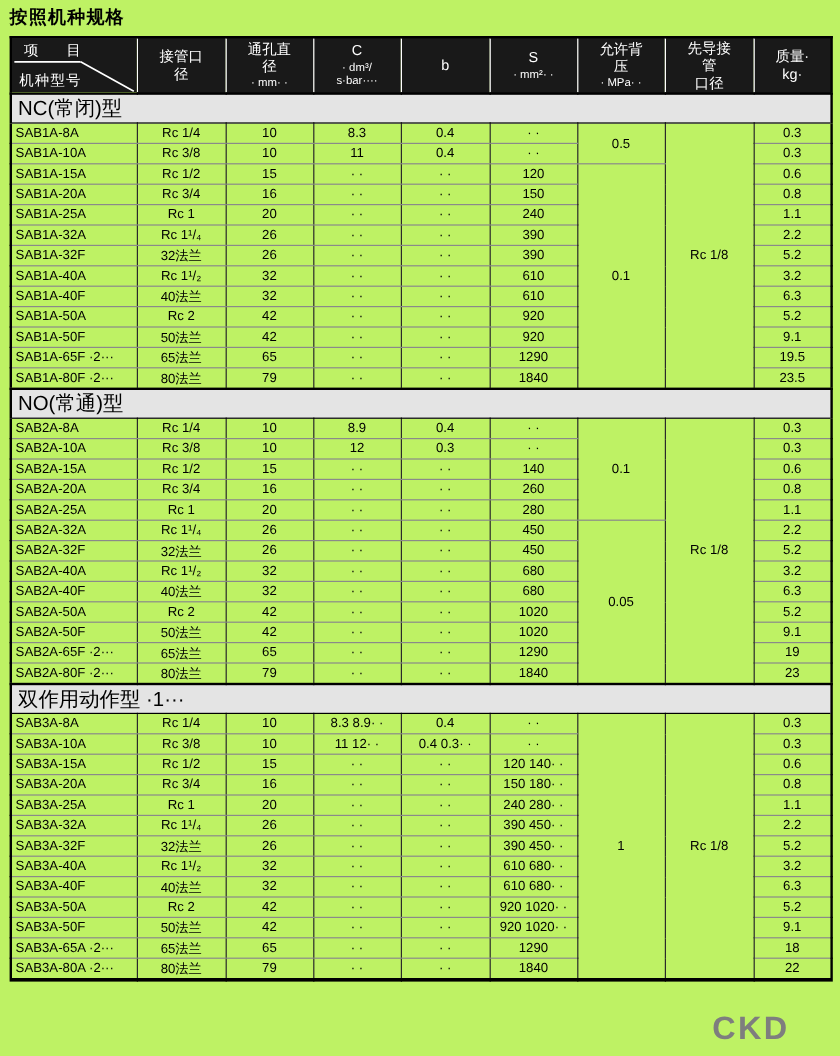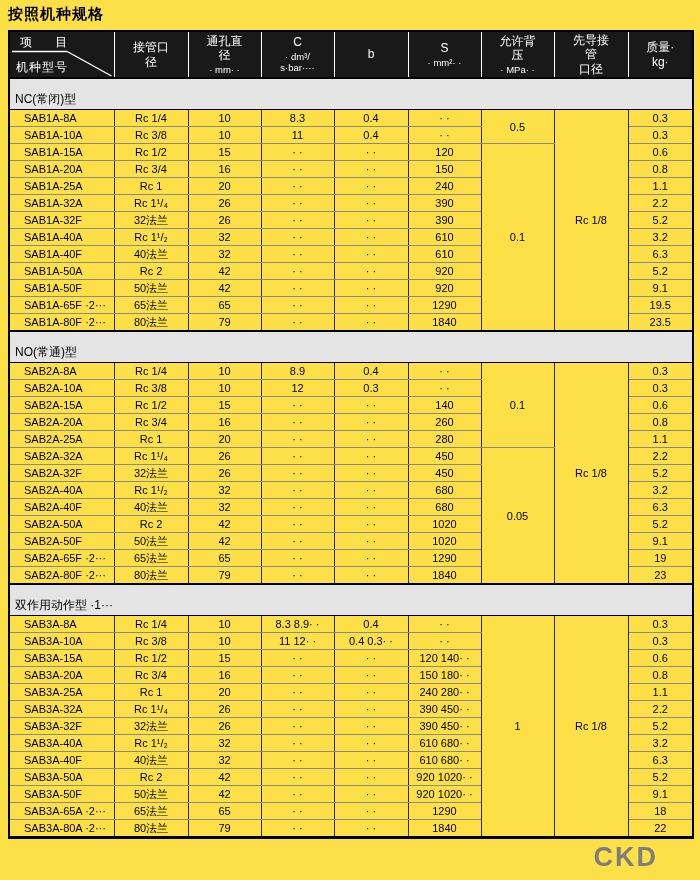"按照机种规格" .page { background: #fde047 -> #bef264 }
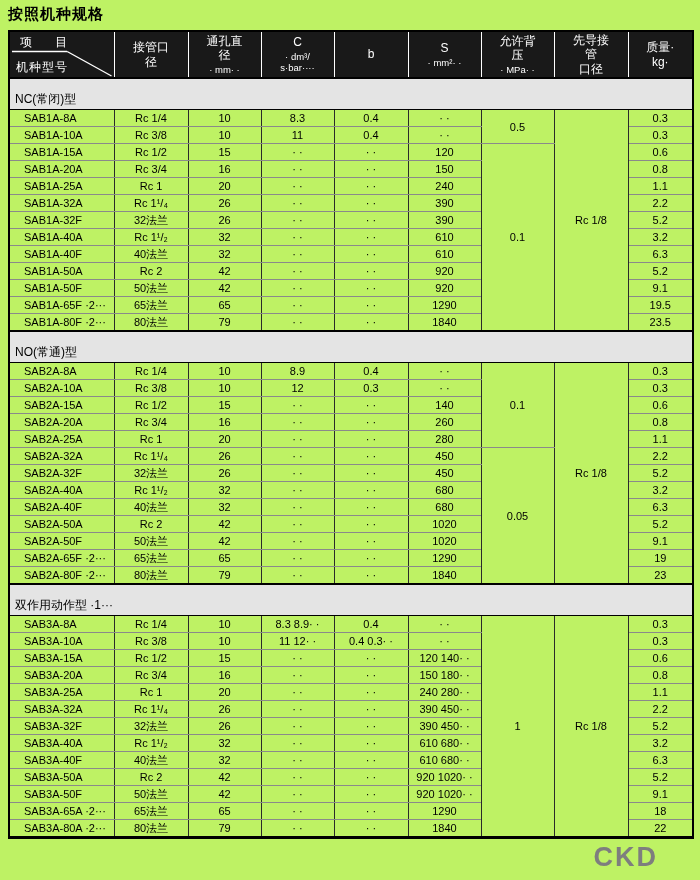"NC(常闭)型" tr.section td { font-size: 12px -> 17px; padding: 11px 0 0 5px -> 0 0 0 5px }
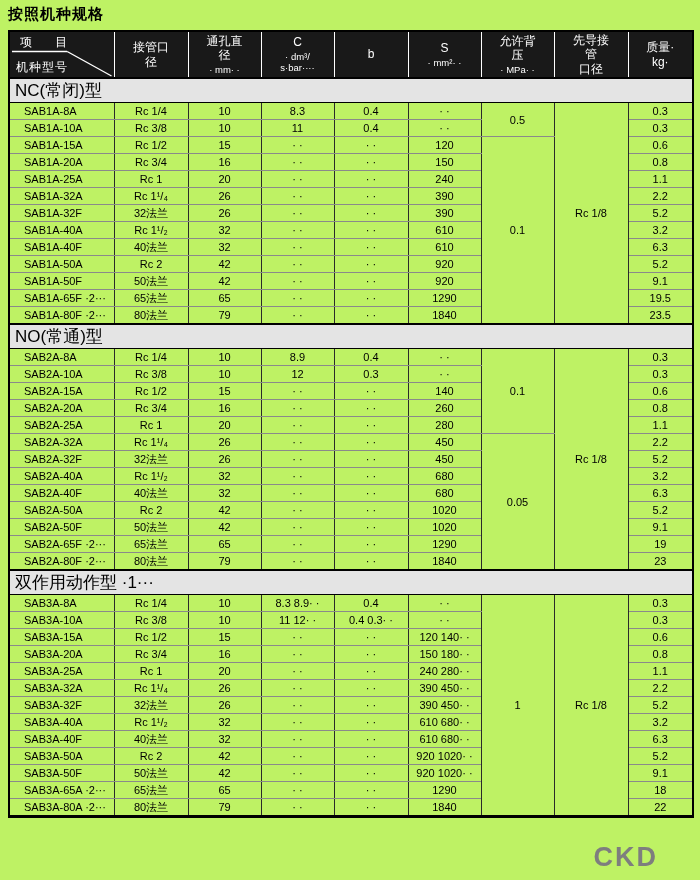"SAB1A-8A" tr.data-row td.model { padding-left: 14px -> 3px }
